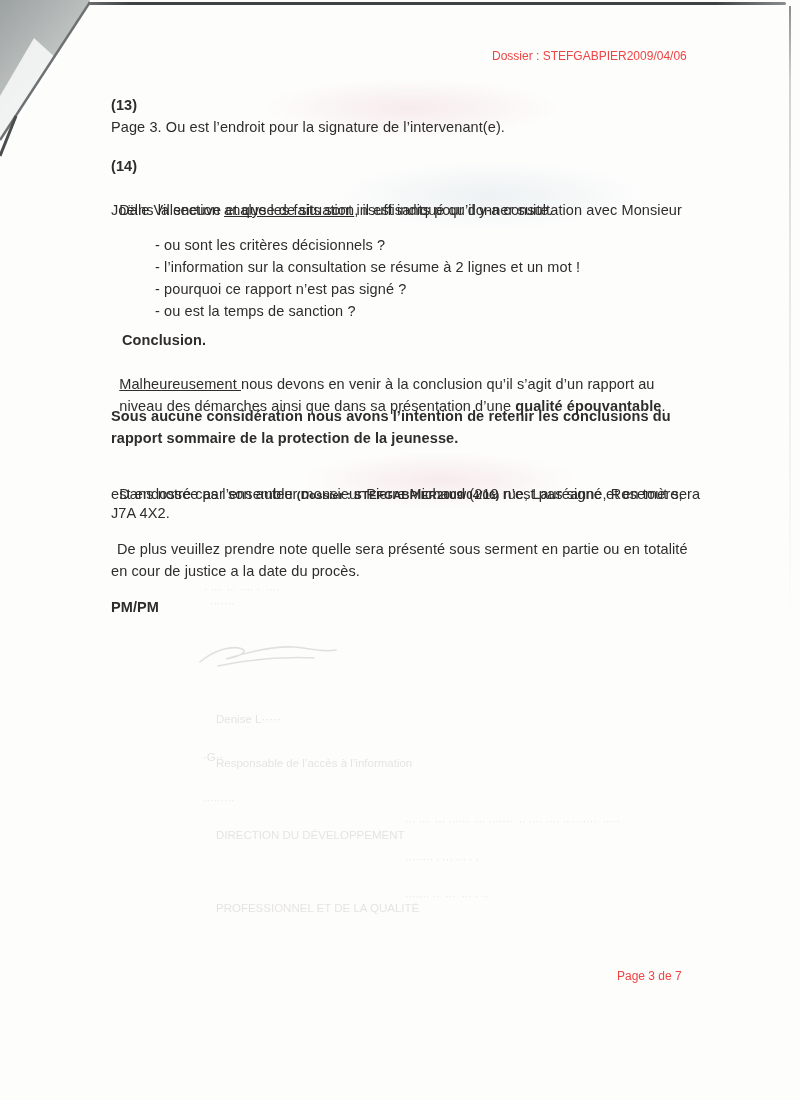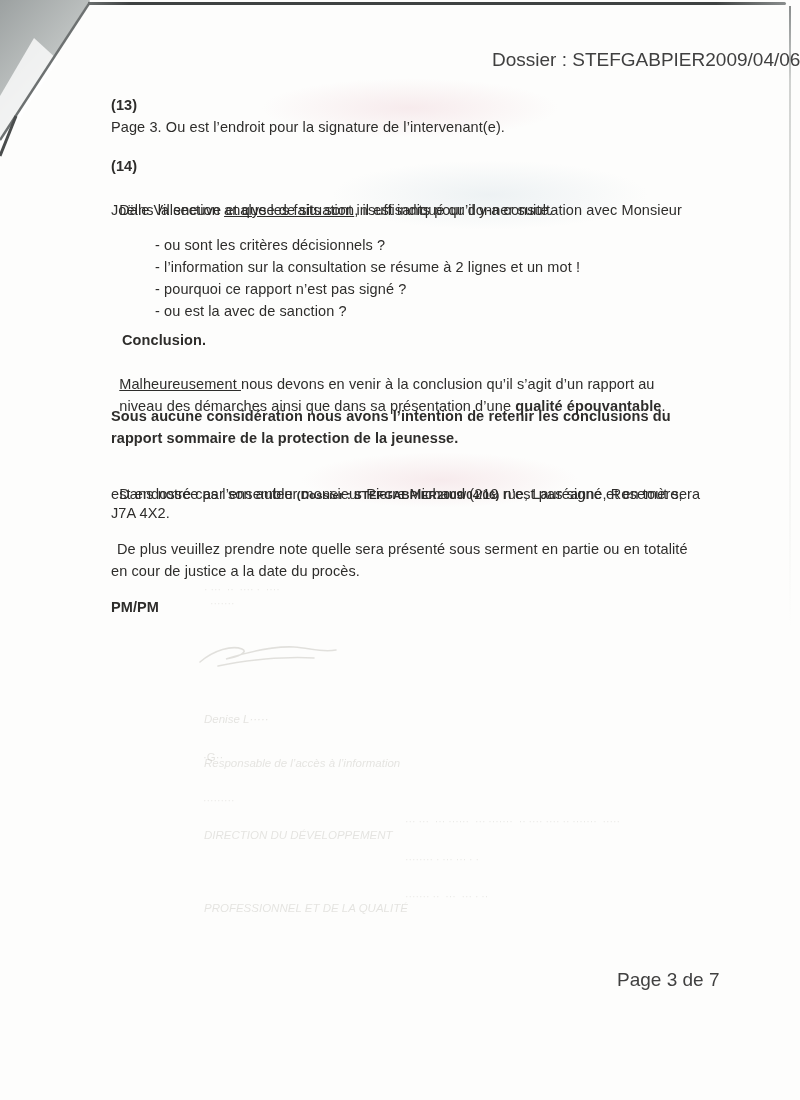"Dossier : STEFGABPIER2009/04/06" .meta { color: #404040 -> #ef4444; font-size: 19px -> 12px }
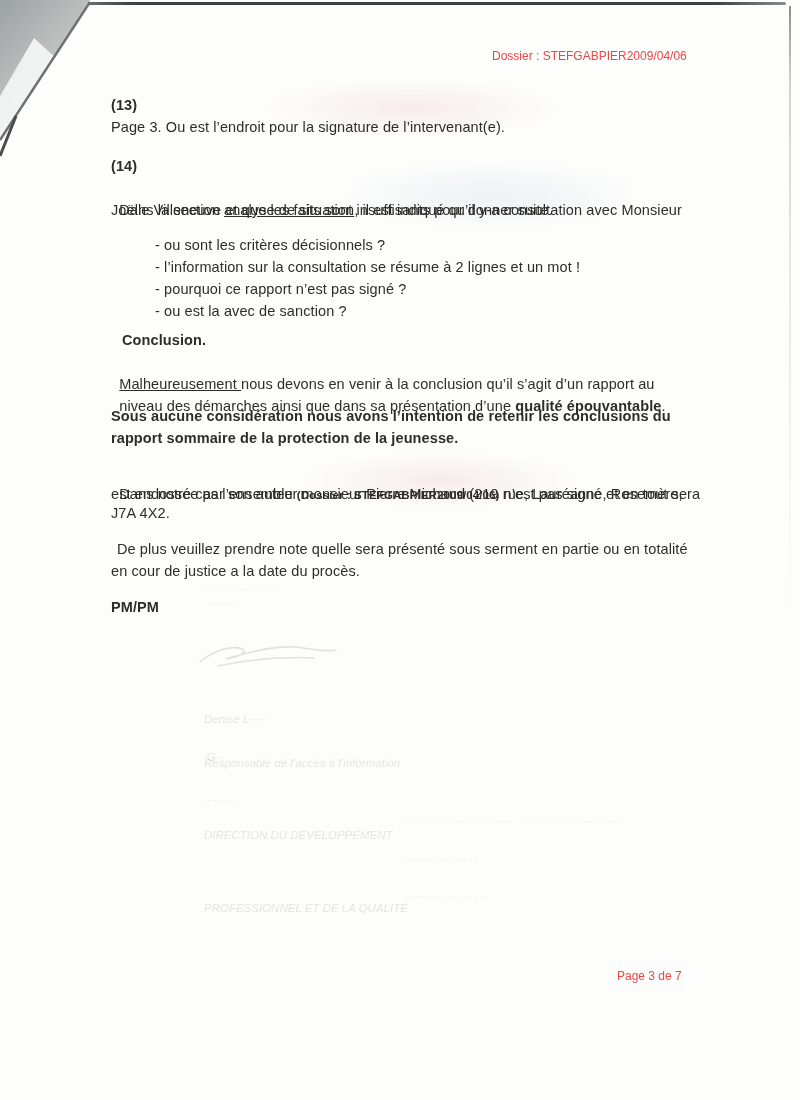"- ou est la avec" div.abs { text: avec -> temps }
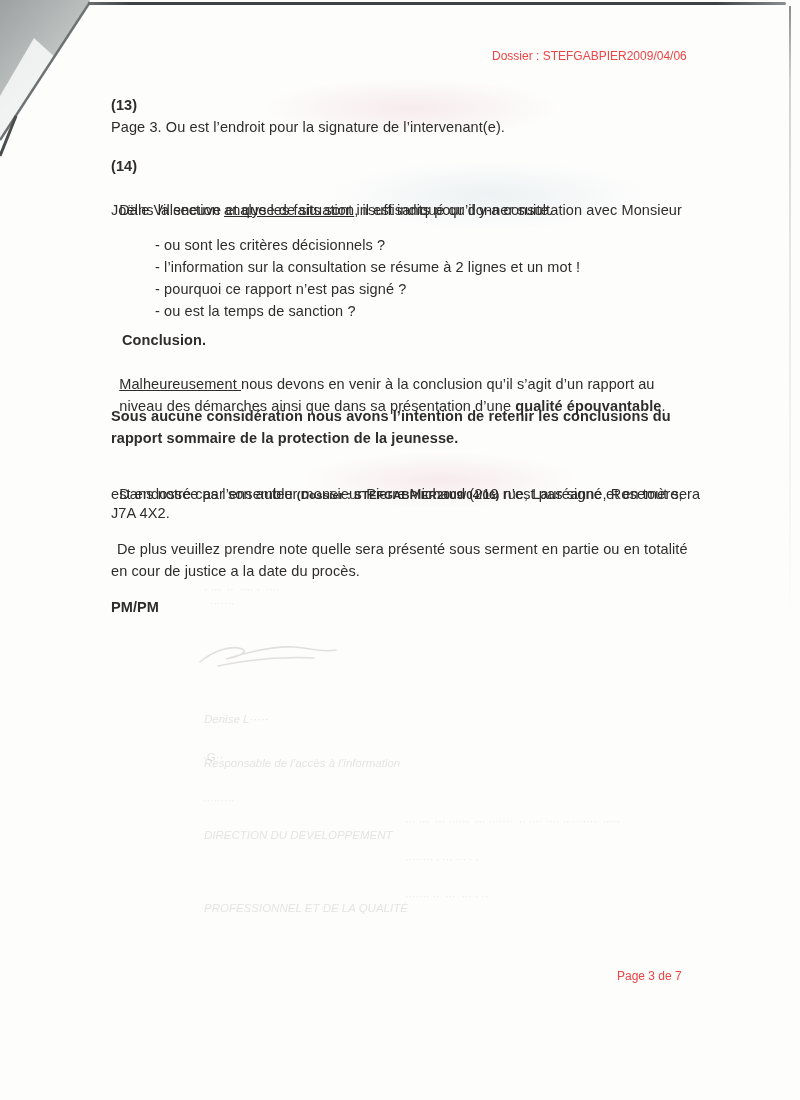"Denise L·····" div.abs { font-style: italic -> none; left: 204px -> 216px }
